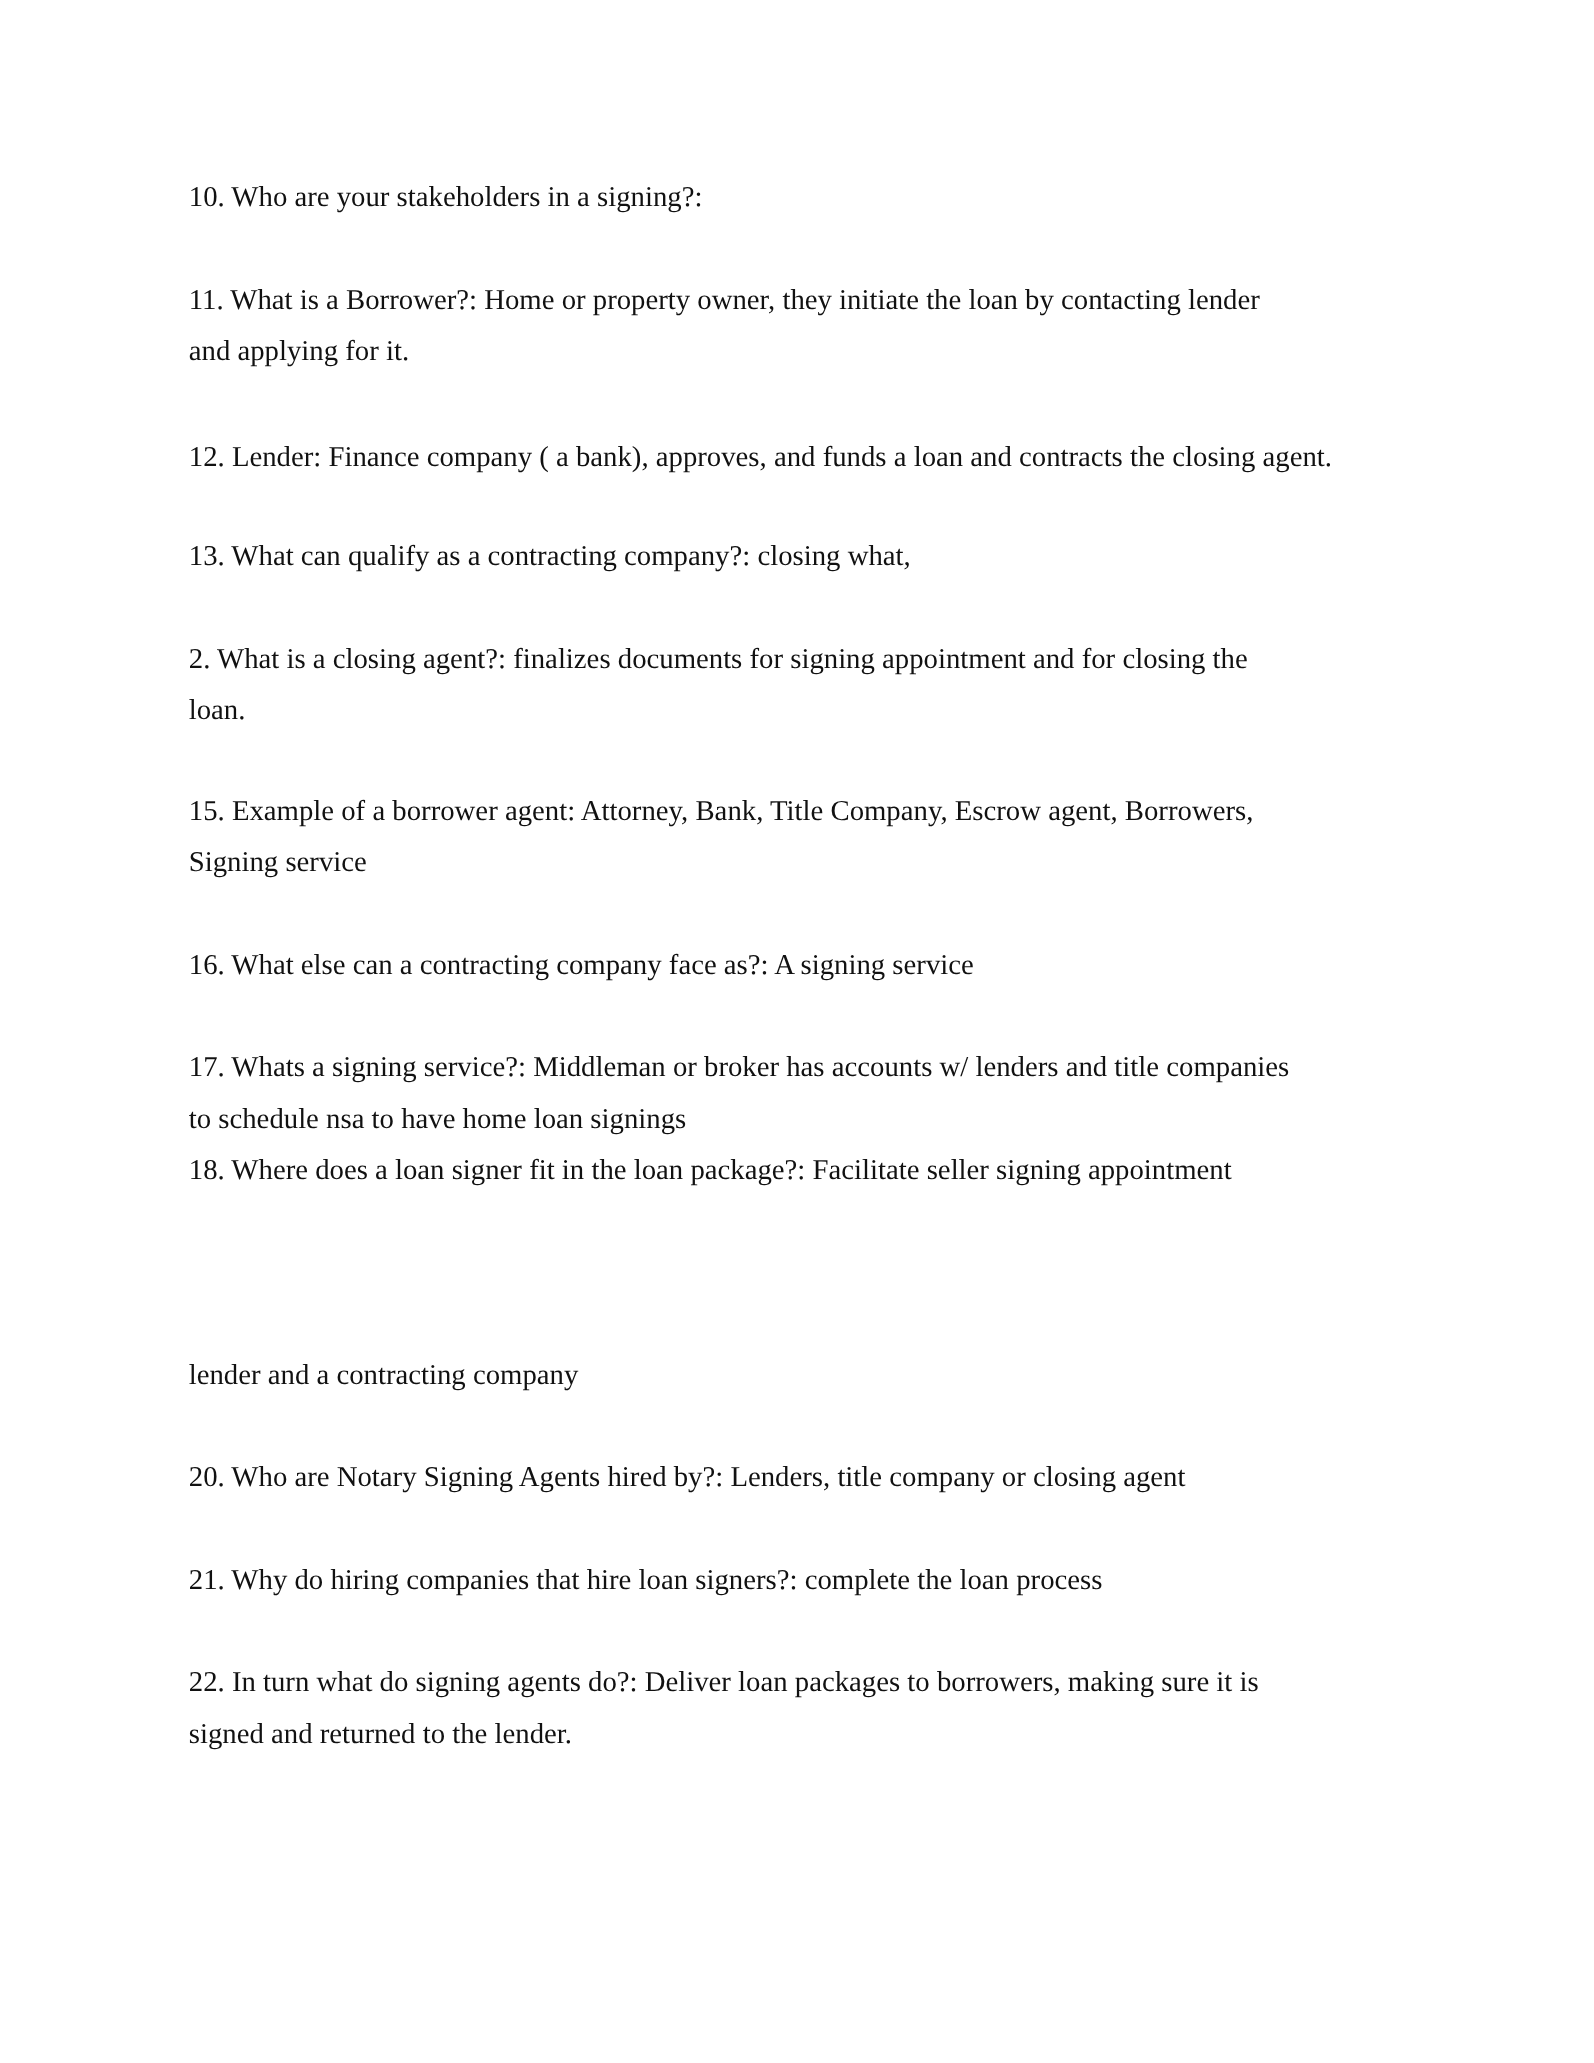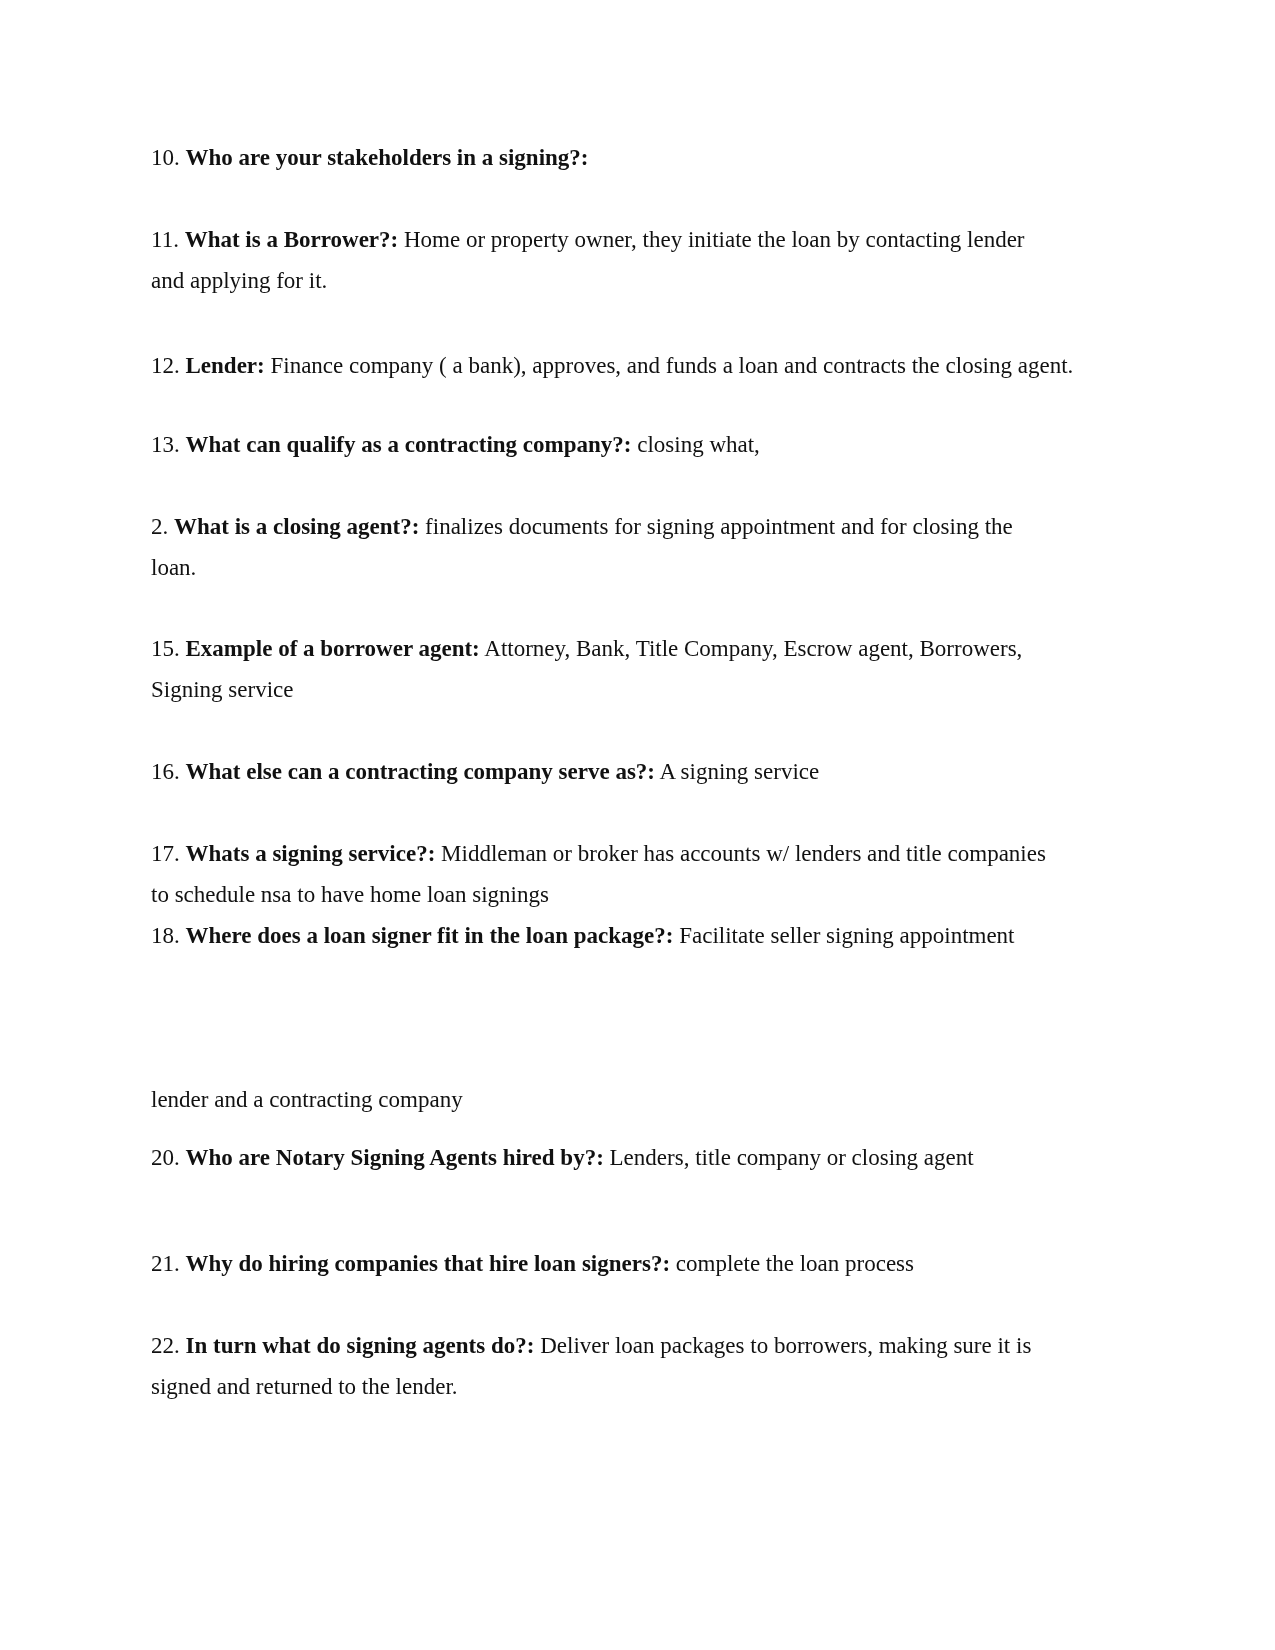"Who are your stakeholders in" .q { font-weight: bold -> normal }
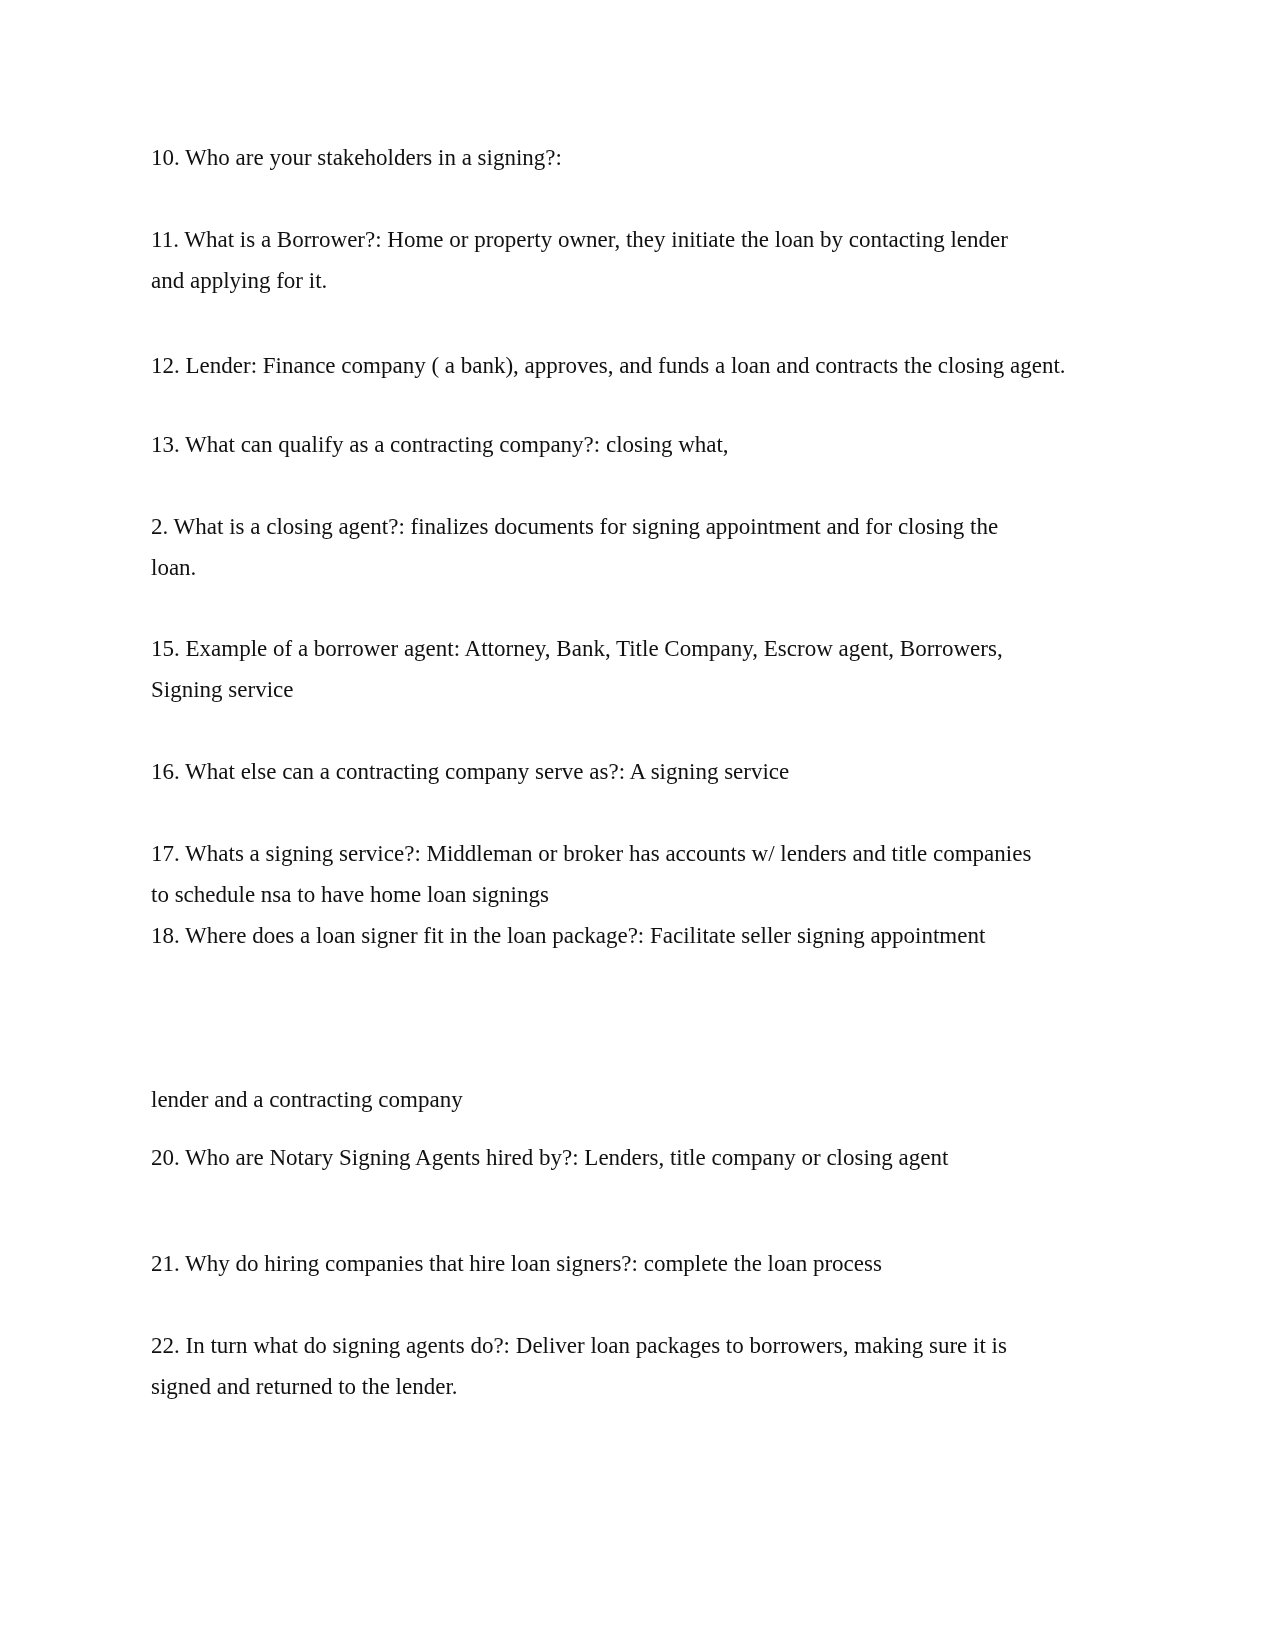"What else can a contracting" span.q { text: serve -> face }
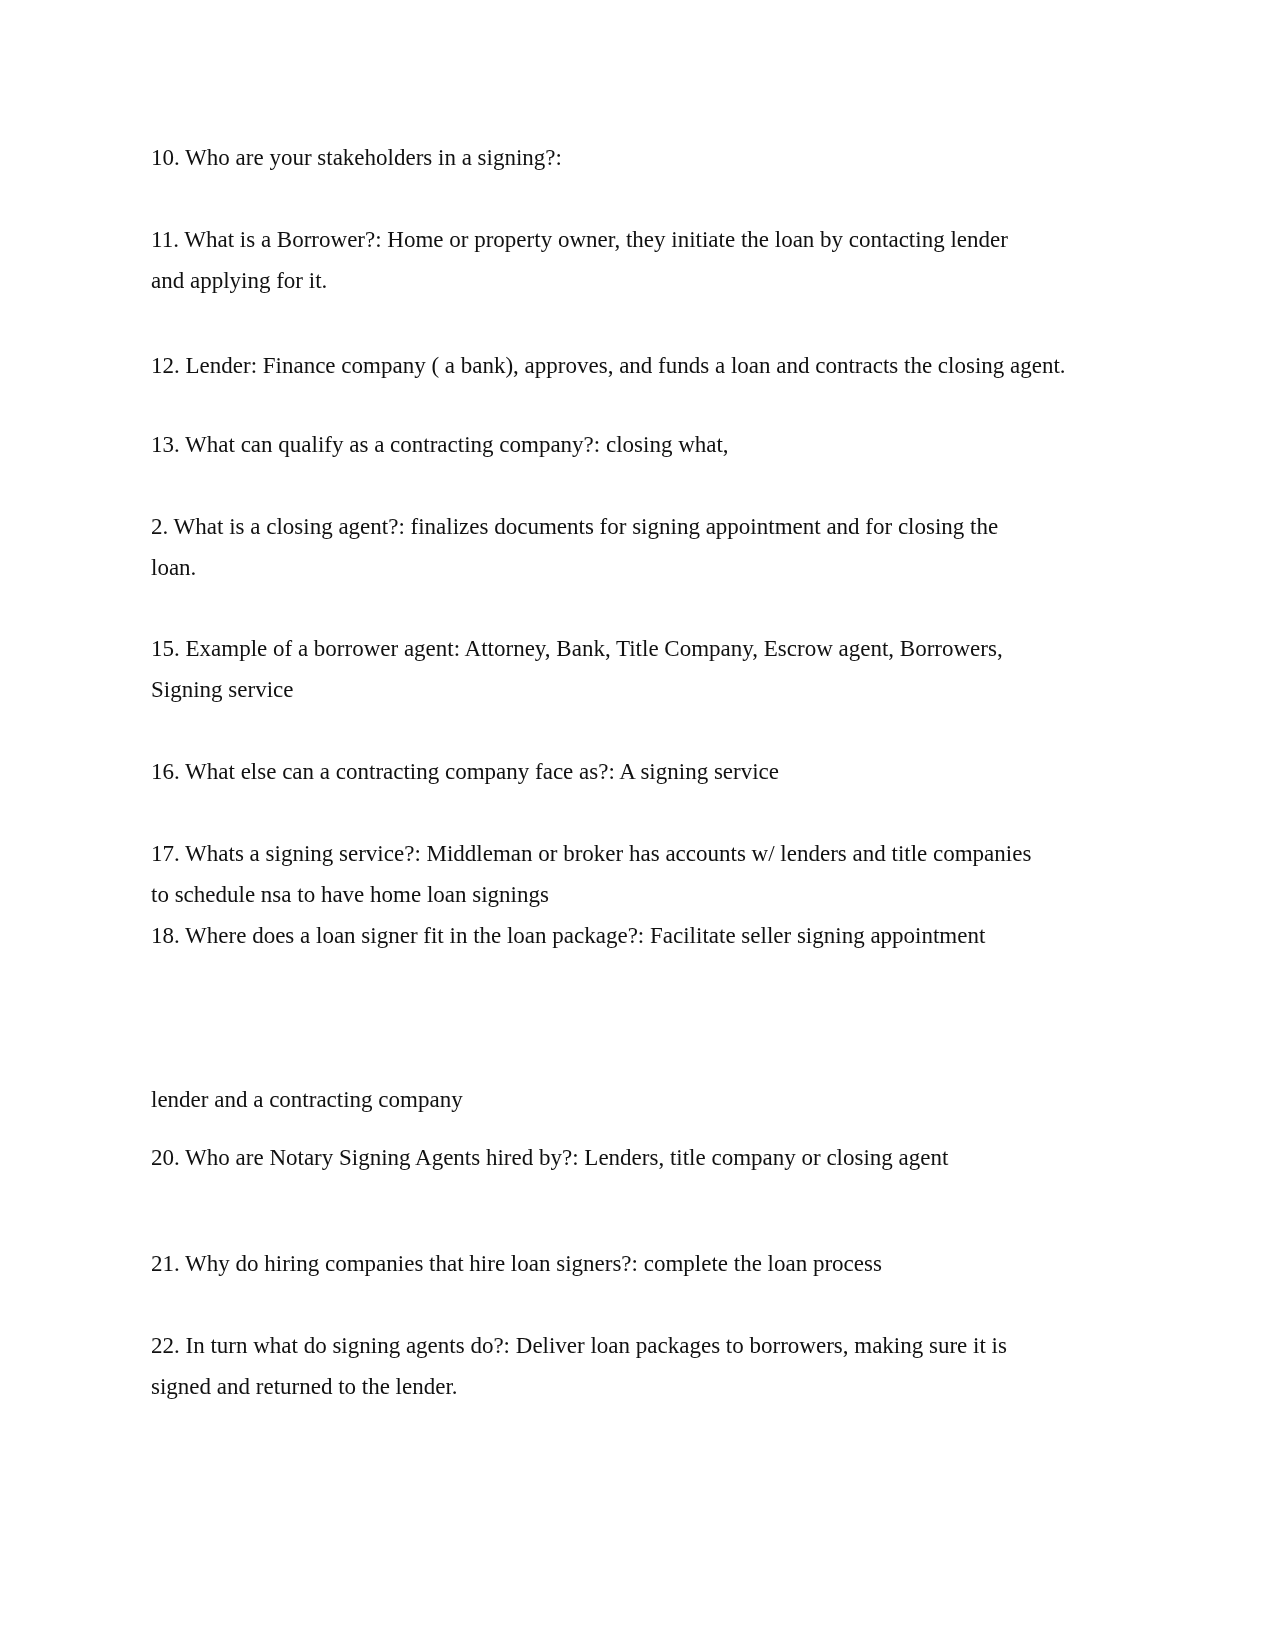"20. Who are Notary Signing" div.line { top: 1145px -> 1169px }
